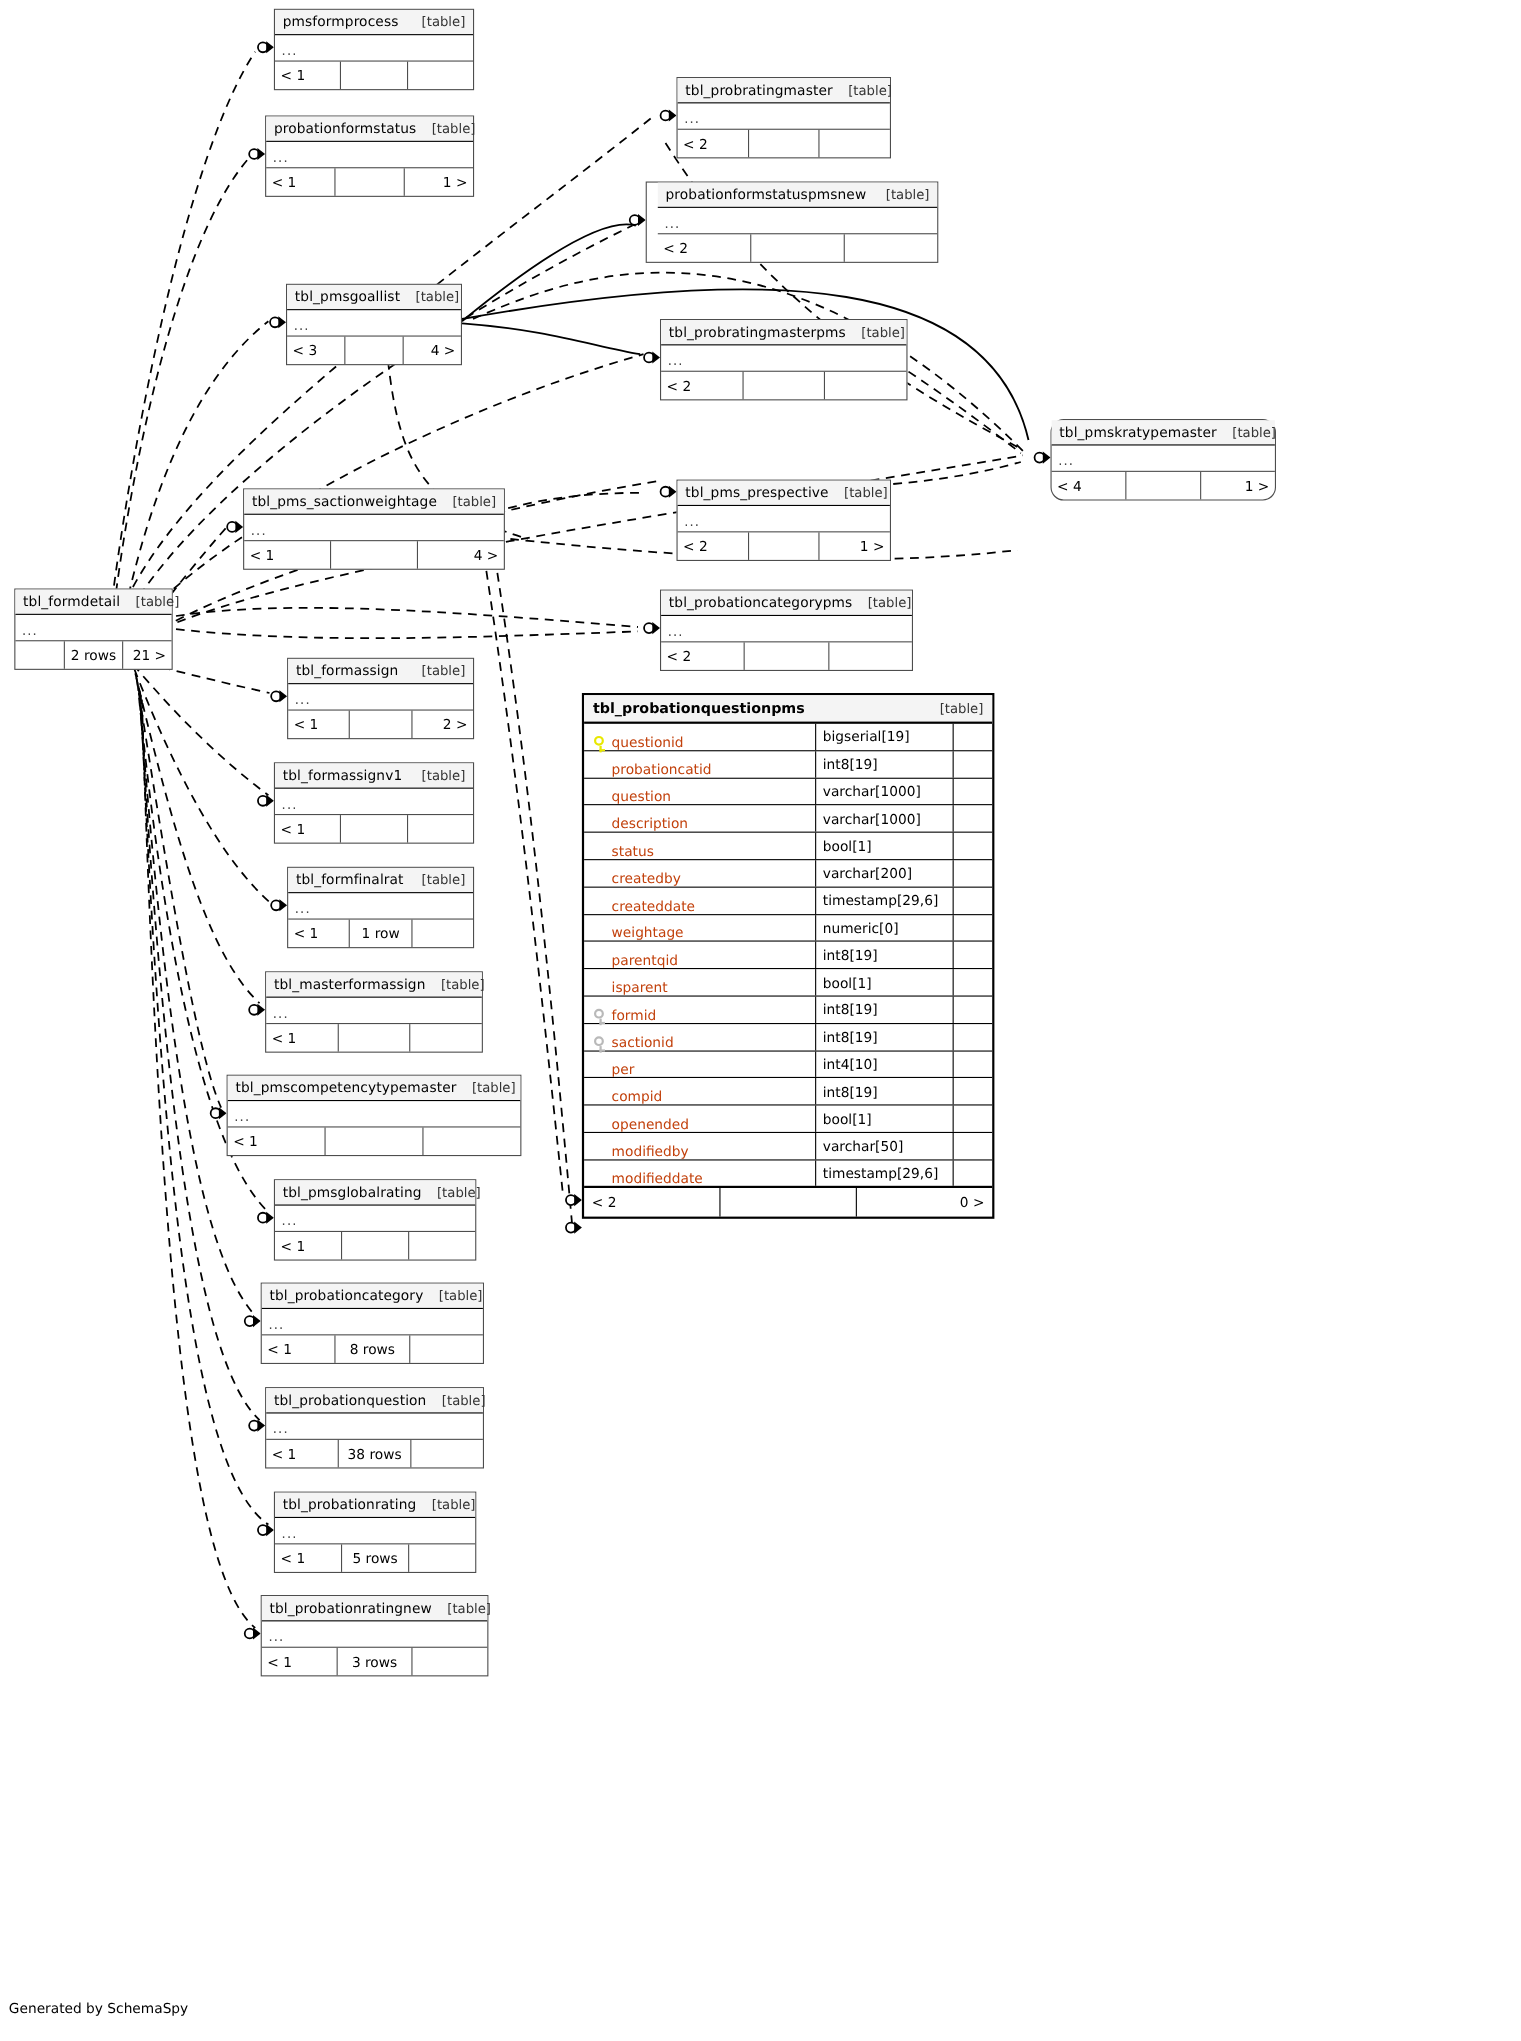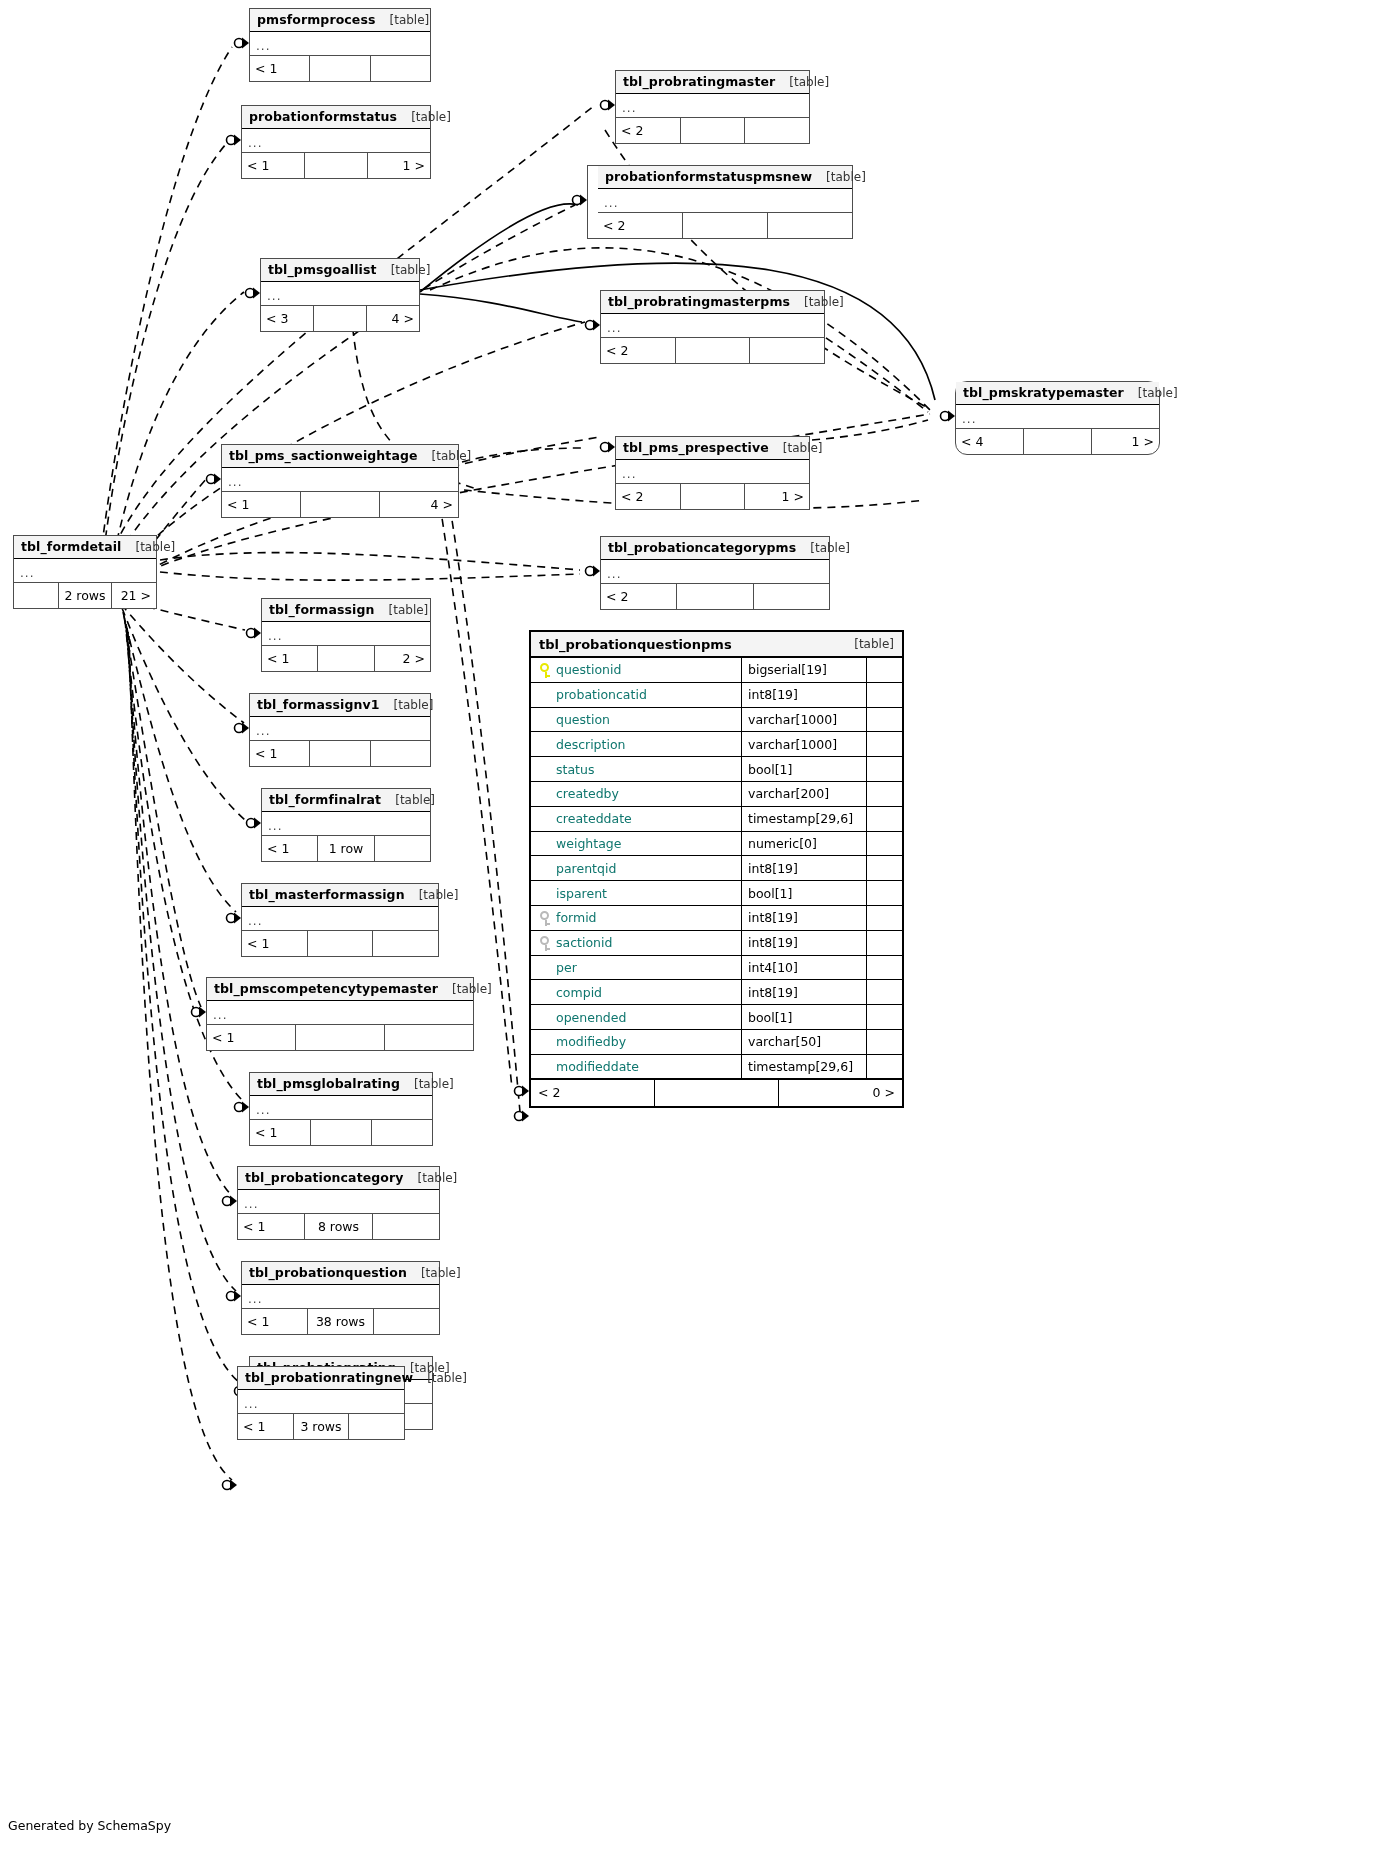"pmsformprocess" .node .tname { font-weight: bold -> normal }
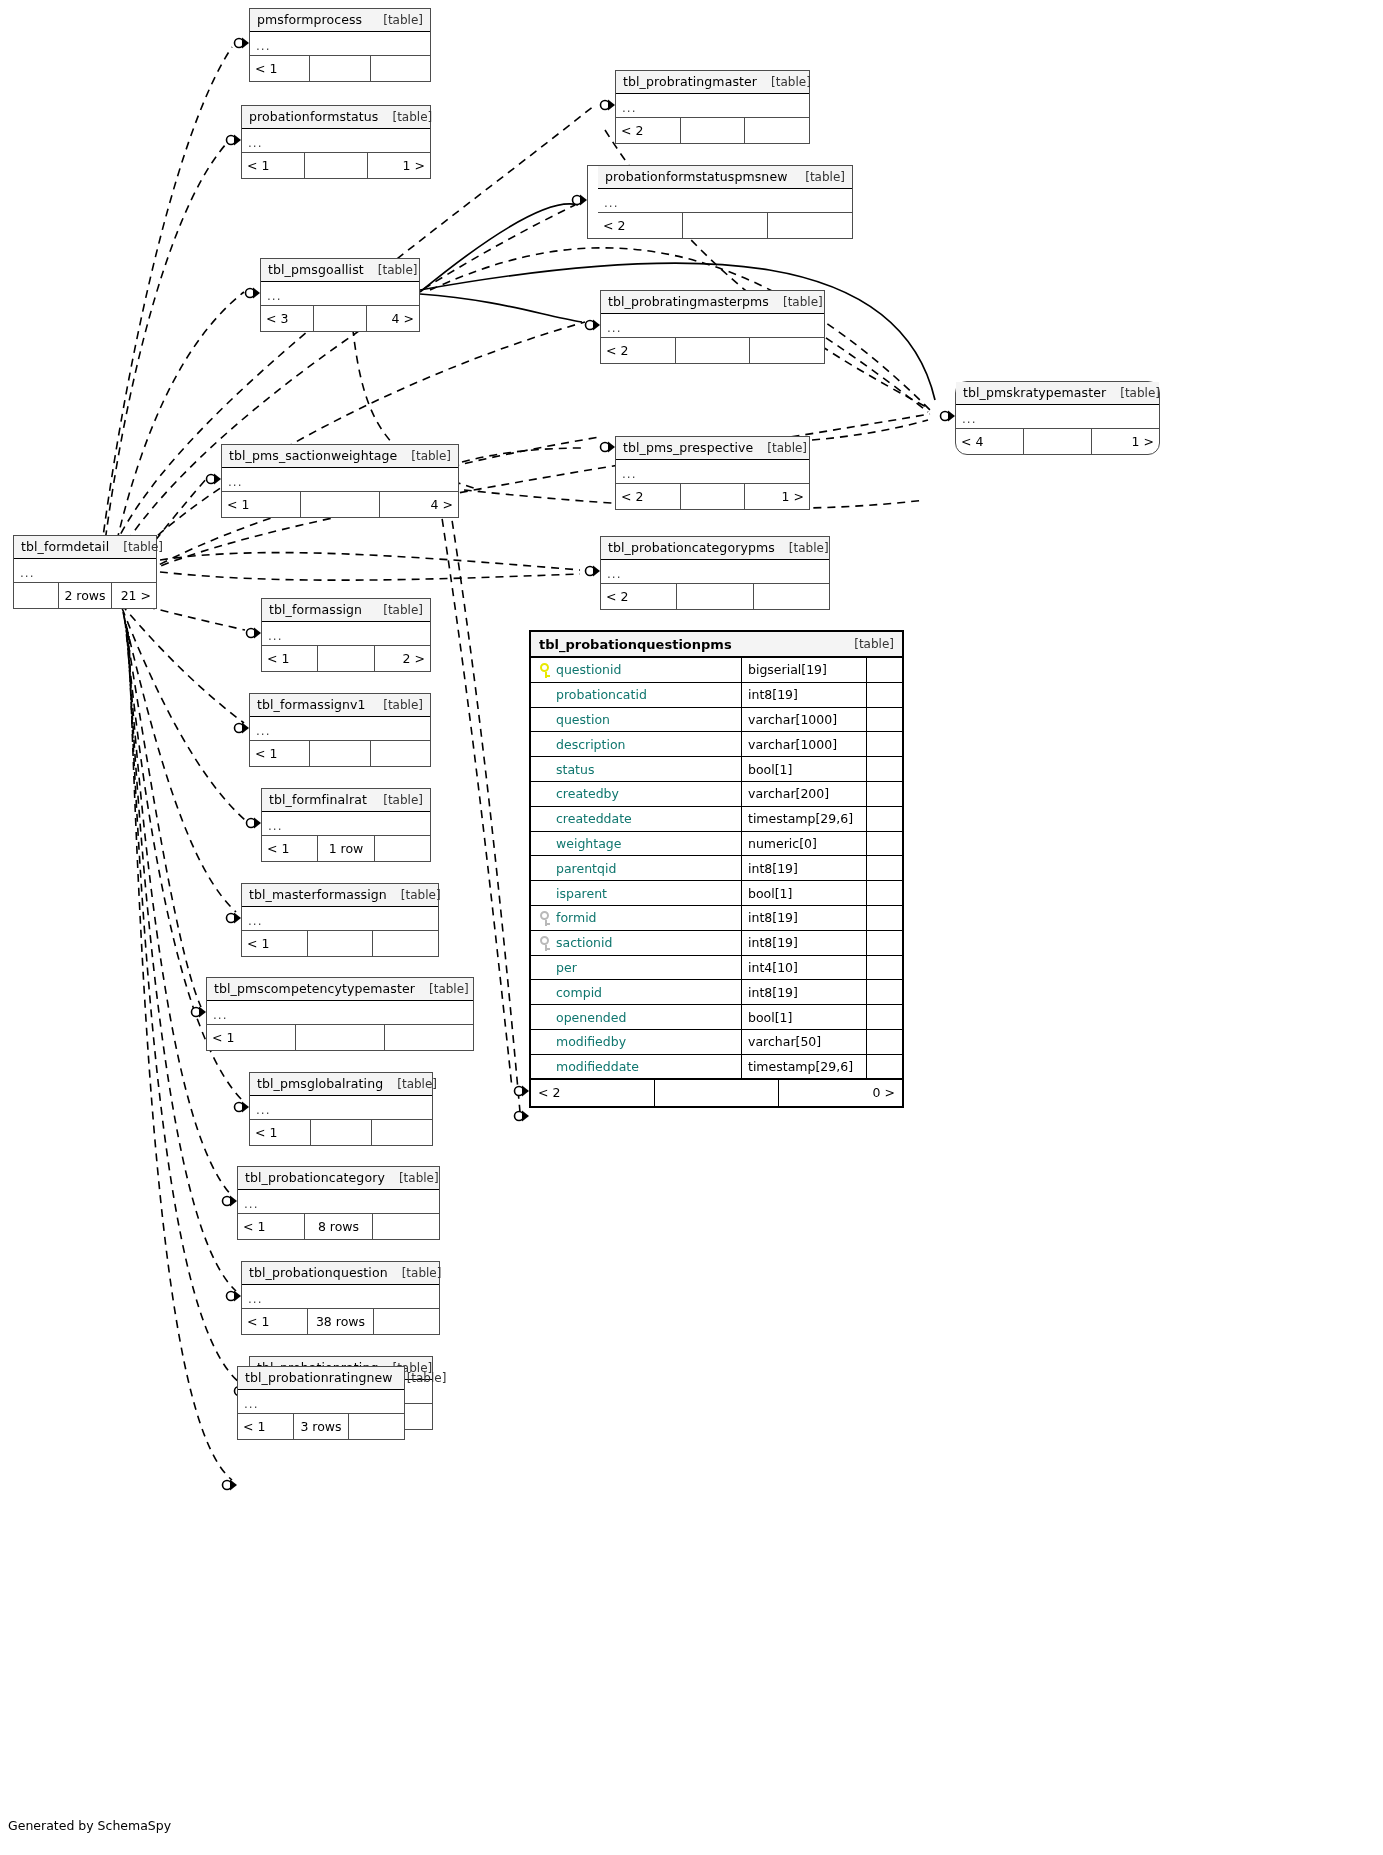"questionid" .colrow .cn { align-items: center -> flex-end; color: #0f766e -> #c2410c }
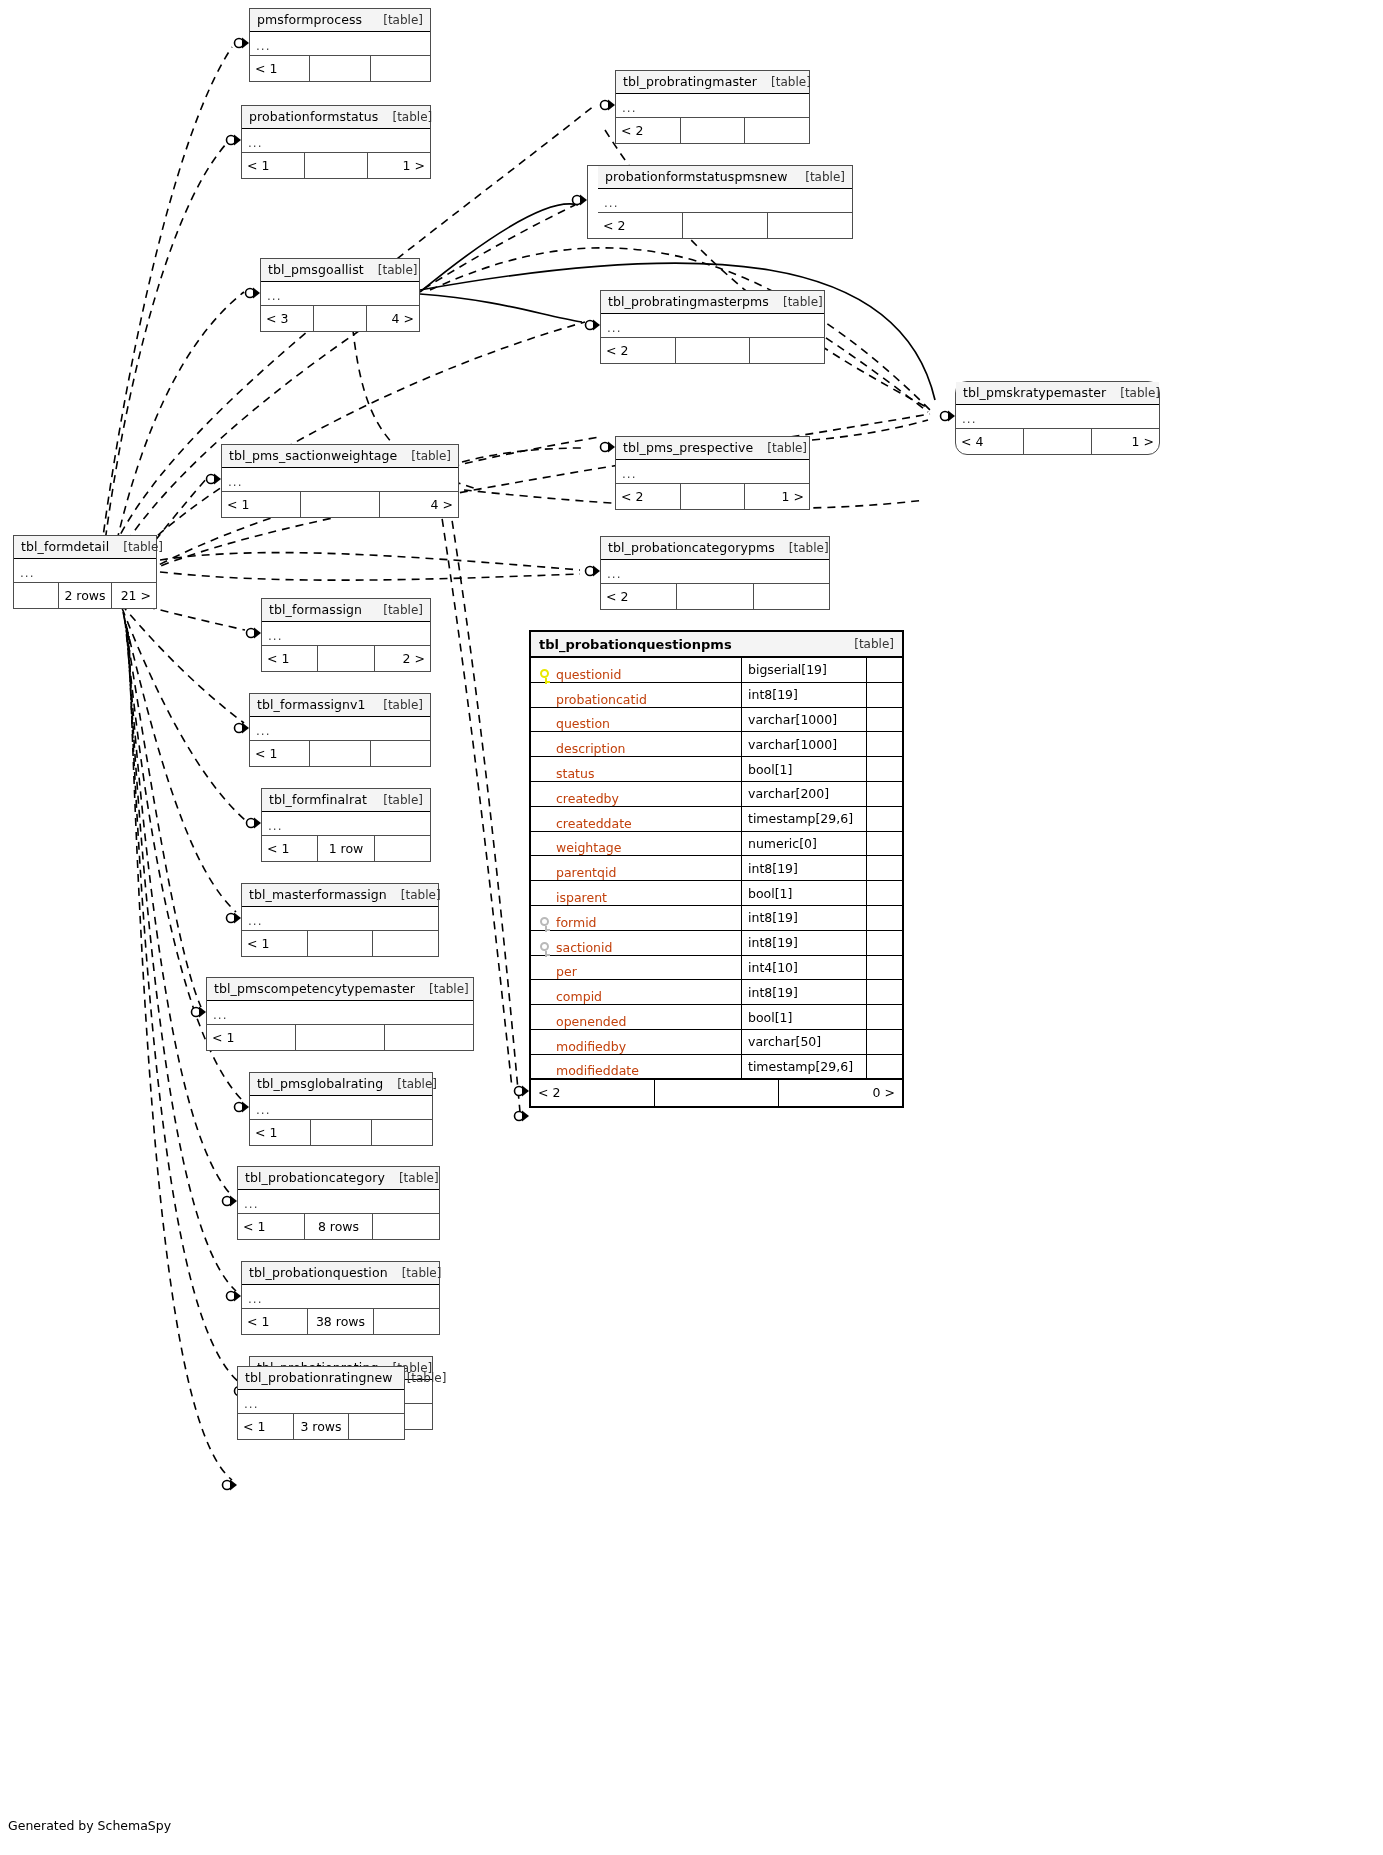"tbl_probationratingnew" div.node { top: 1366px -> 1450px; width: 168px -> 207px }
